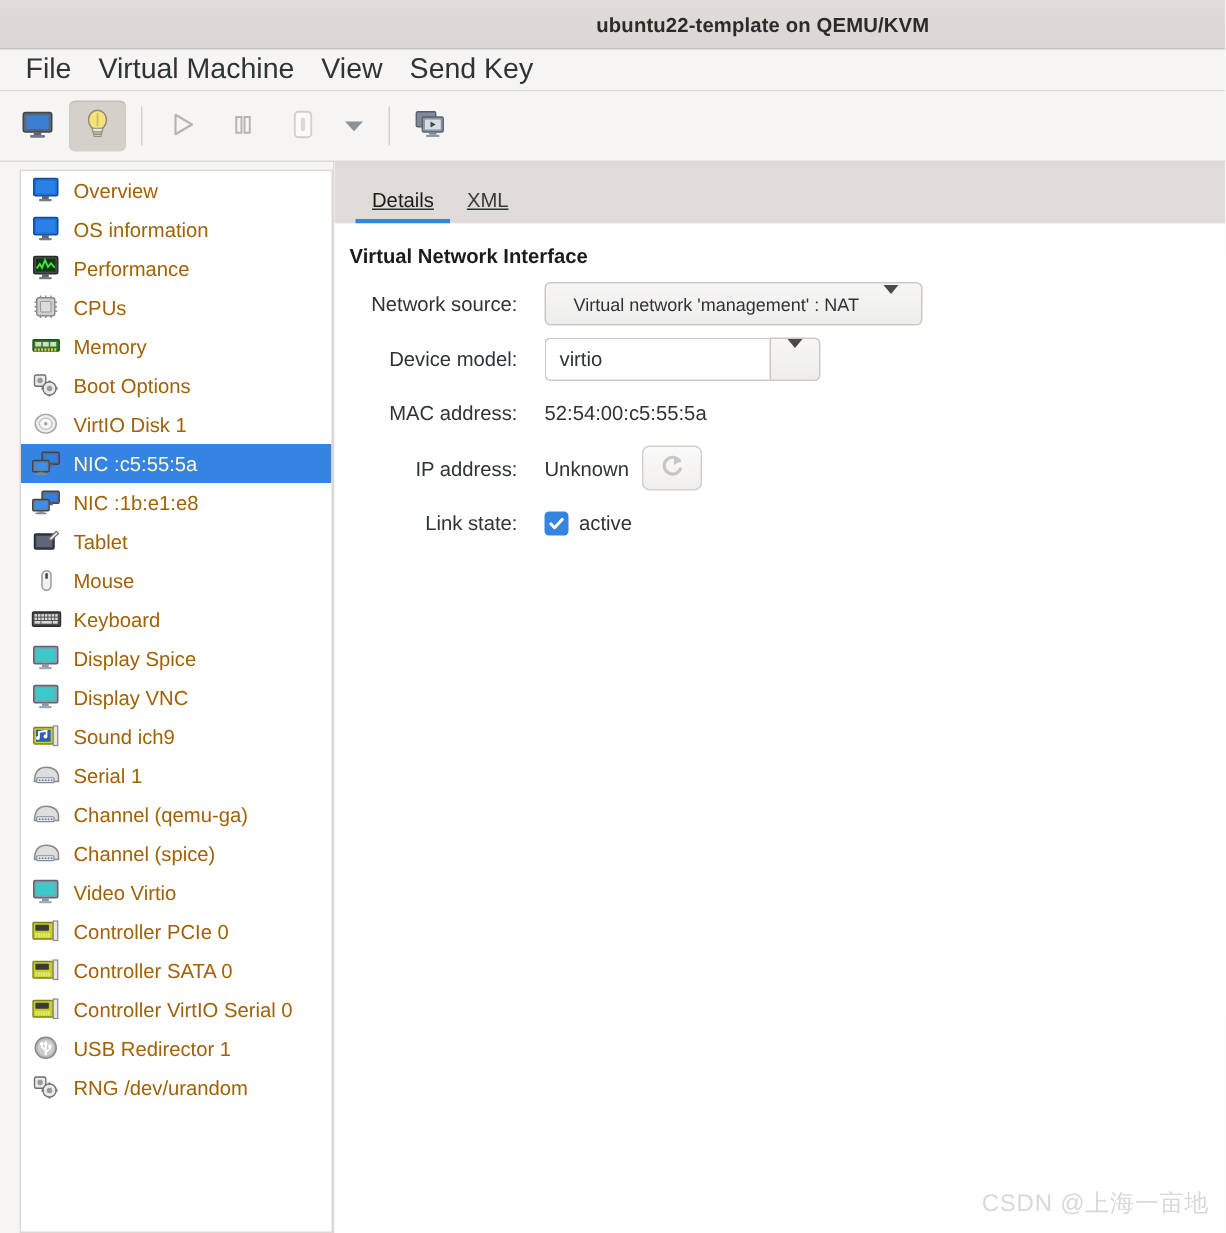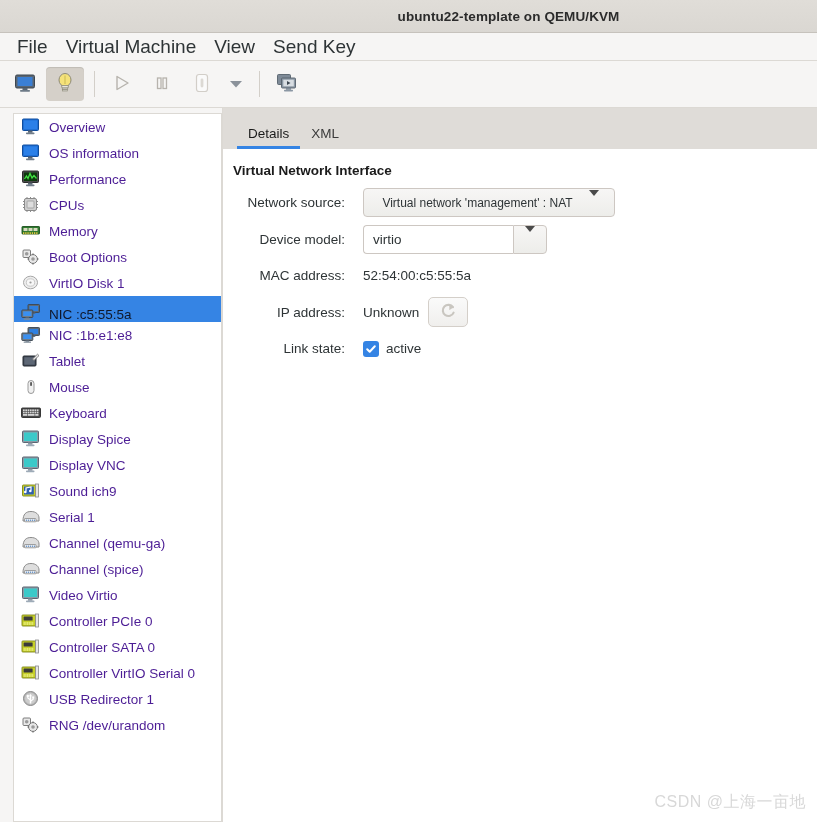"Overview" .hw-row { color: #4c1d95 -> #a16207 }
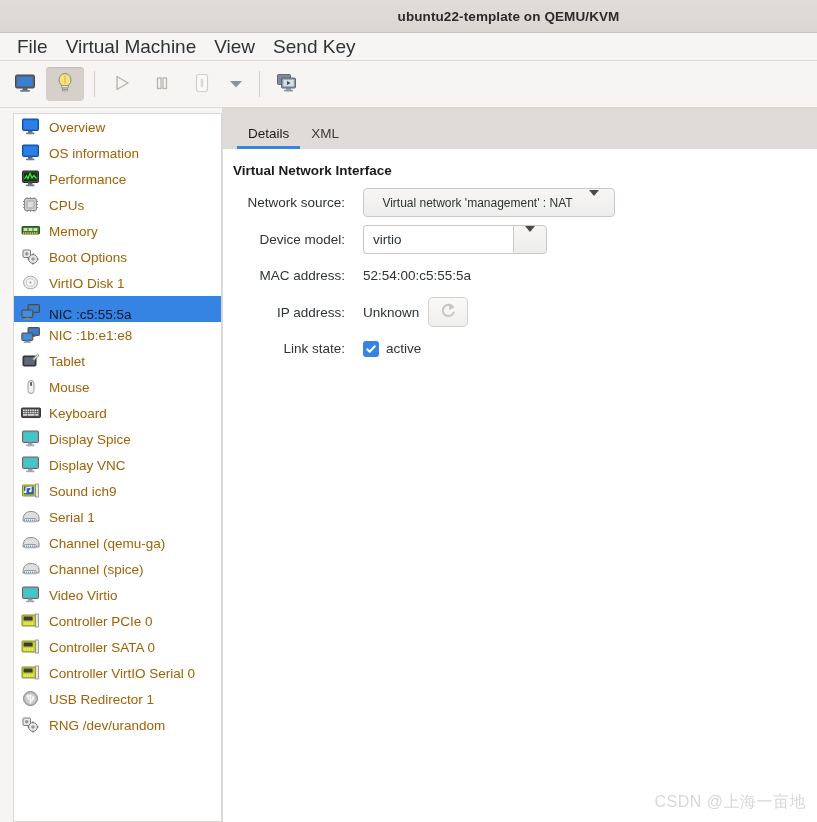"Details" .tabbar { text-decoration: none -> underline }
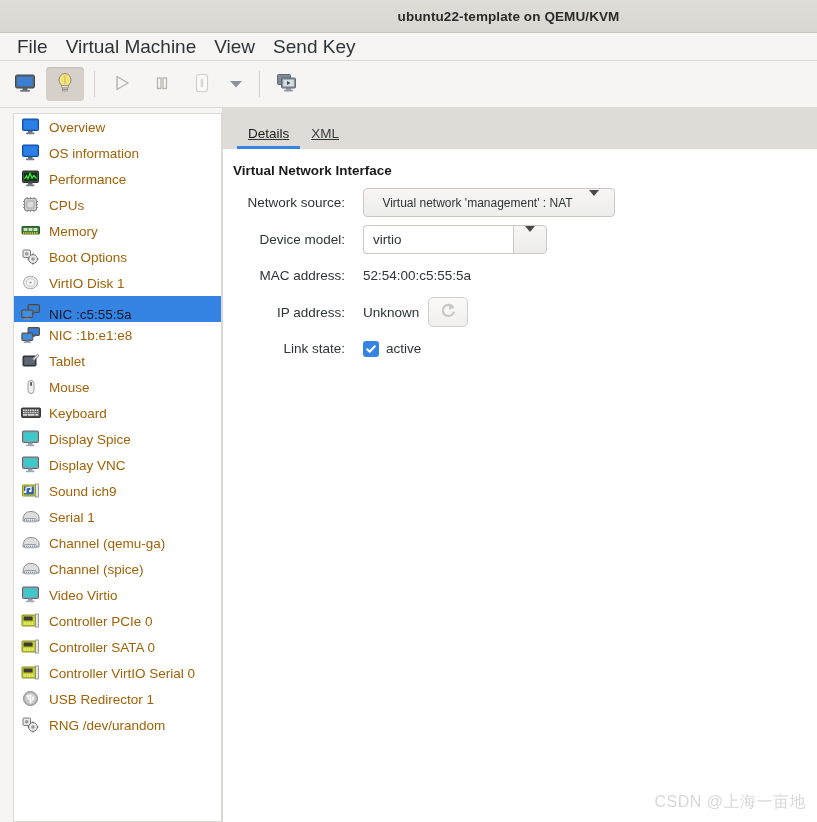"NIC :c5:55:5a" .hw-row.selected { align-items: flex-end -> none; color: #0f172a -> #fef9c3 }
